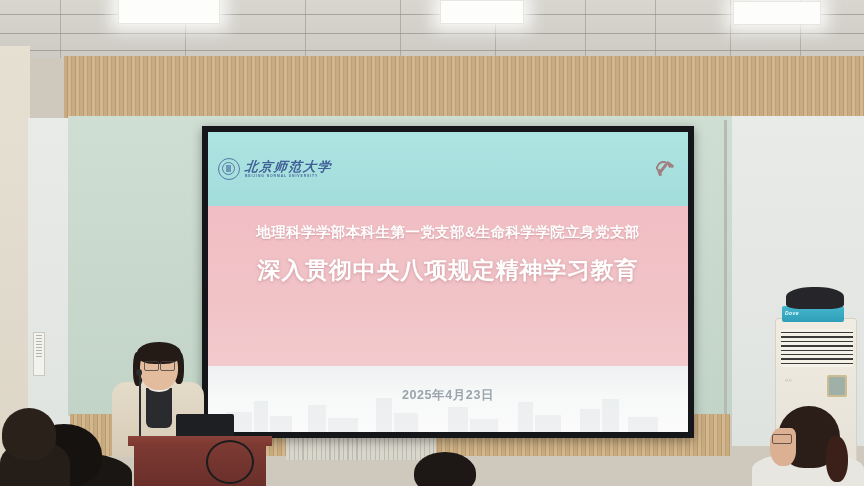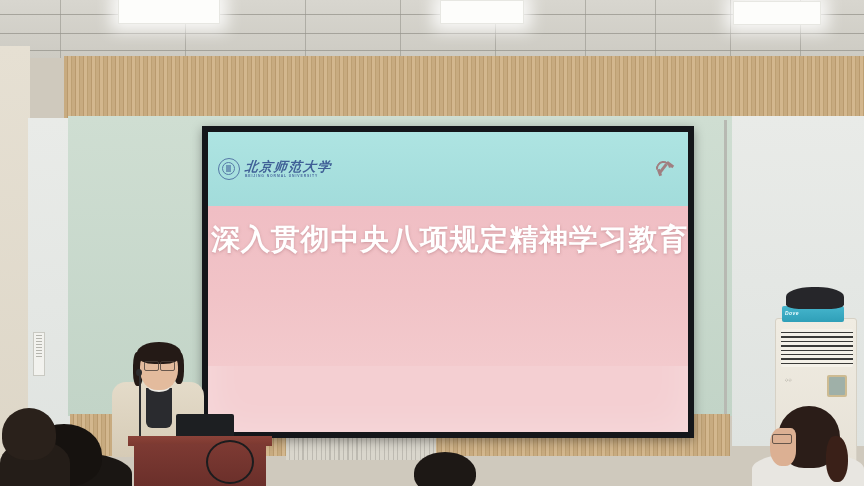"地理科学学部本科生第一党支部&生命科学学院立身党支部" div.slide-sub { html: none -> <div>地理科学学部本科生第一党支部&amp;生命科学学院立身党支部</div> }
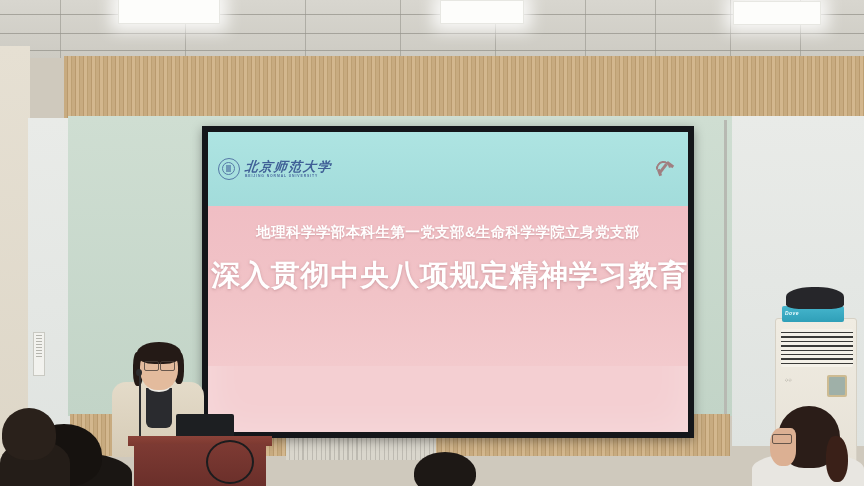"深入贯彻中央八项规定精神学习教育" .slide-title { font-size: 29px -> 23px; text-align: right -> none }
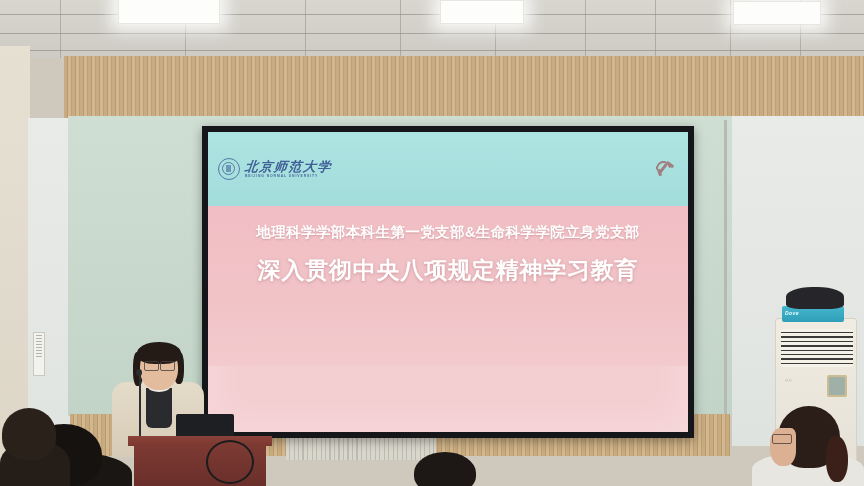"2025年4月23日" div.slide-footer { html: none -> <div> <div> <span></span> <span></span> <span></span> <span></span> <span></span> <span></span> <span></span> <span></span> <span></span> <span></span> <span></span> <span></span> <span></span> <span></span> </div> <div>2025年4月23日</div> </div> }
